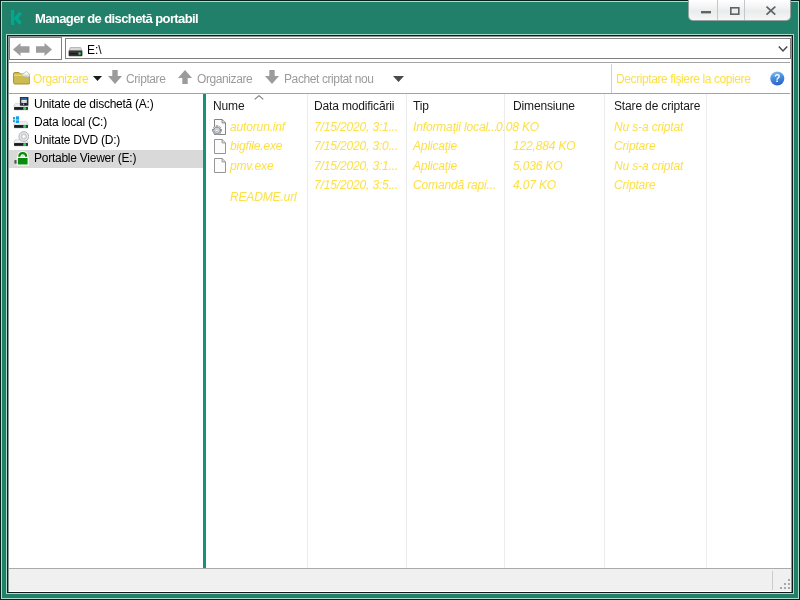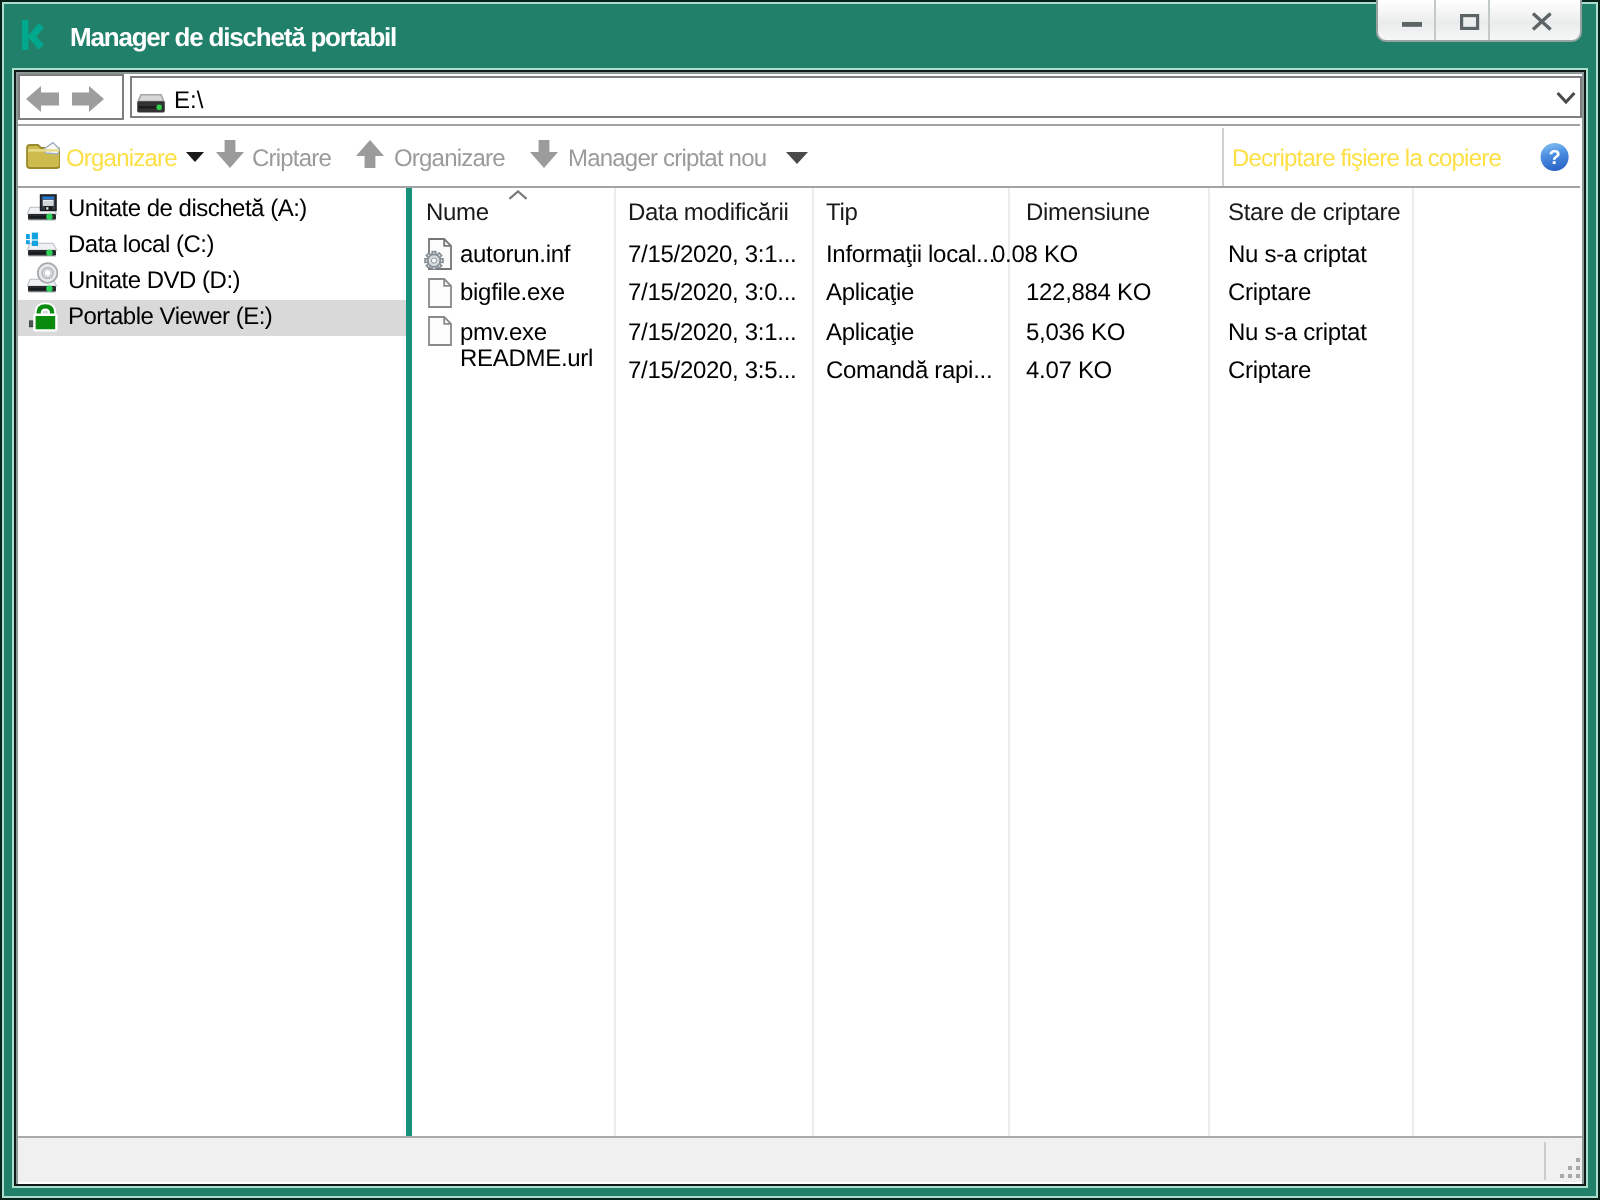"Manager criptat nou" div.ttxt { text: Manager -> Pachet }
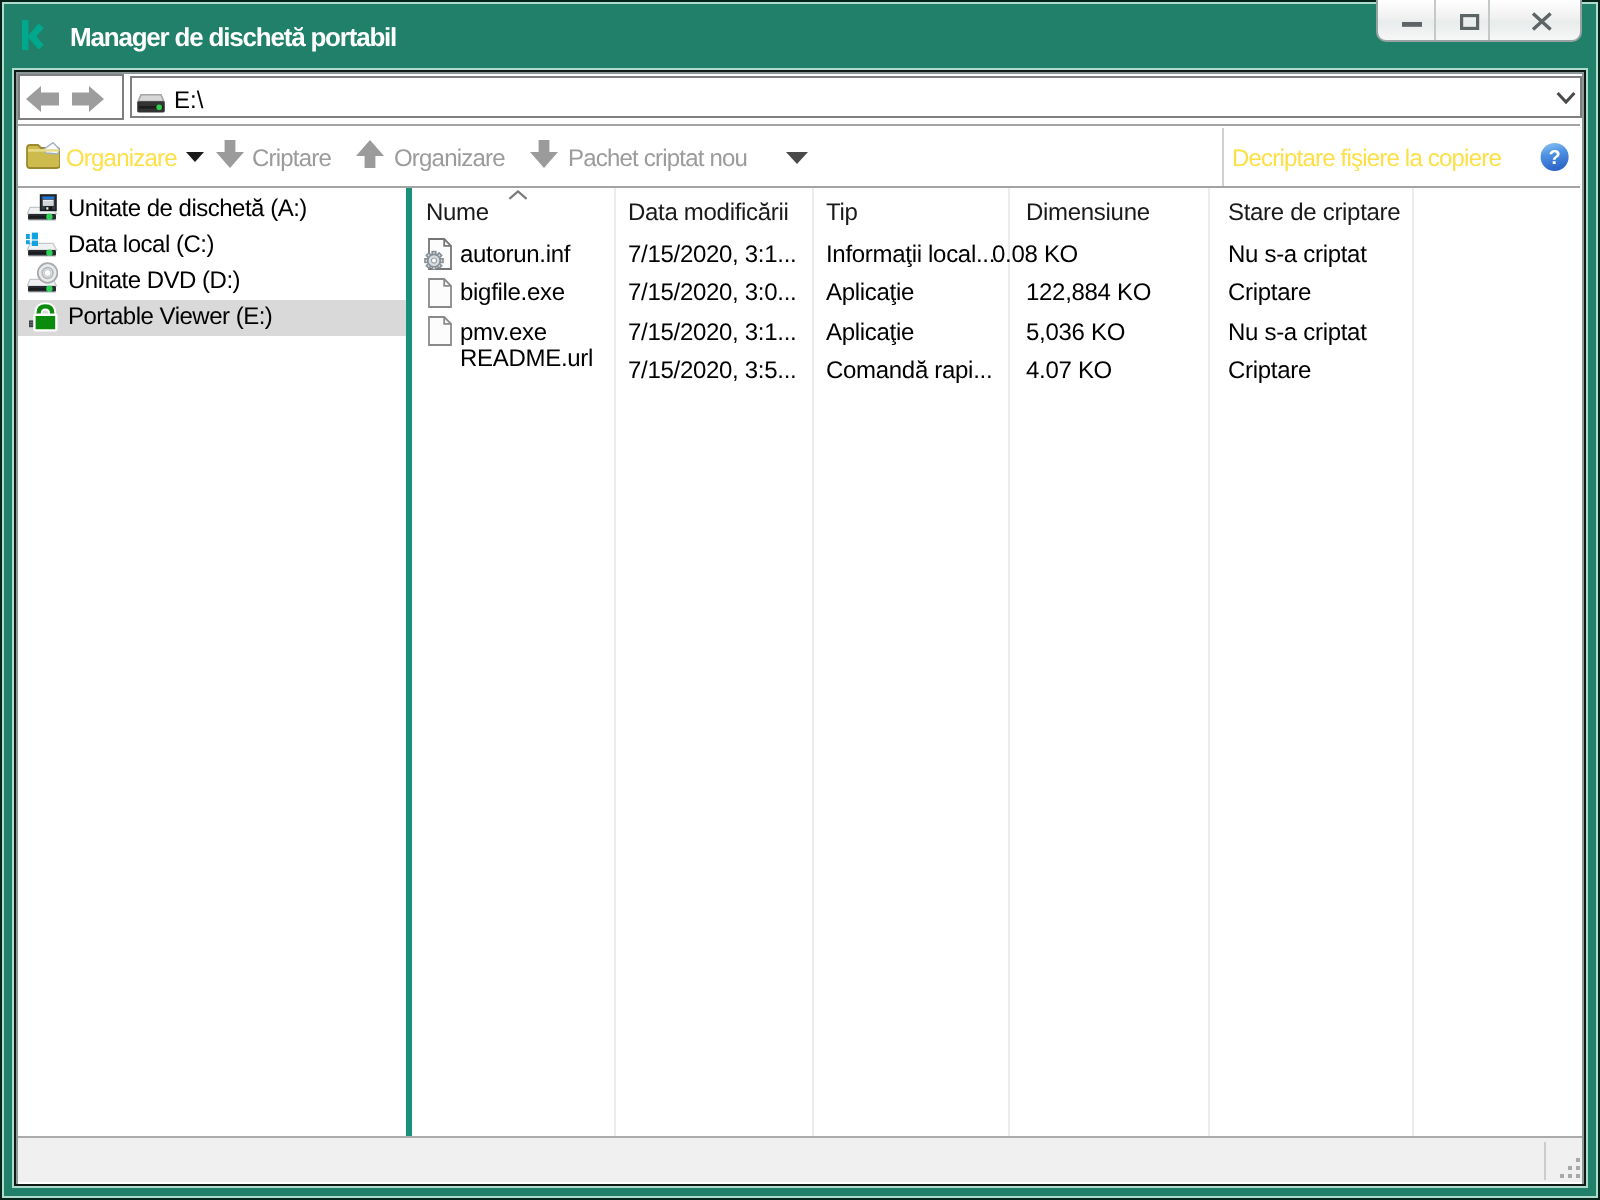"autorun.inf" .cell { color: #000000 -> #fde047; font-style: none -> italic }
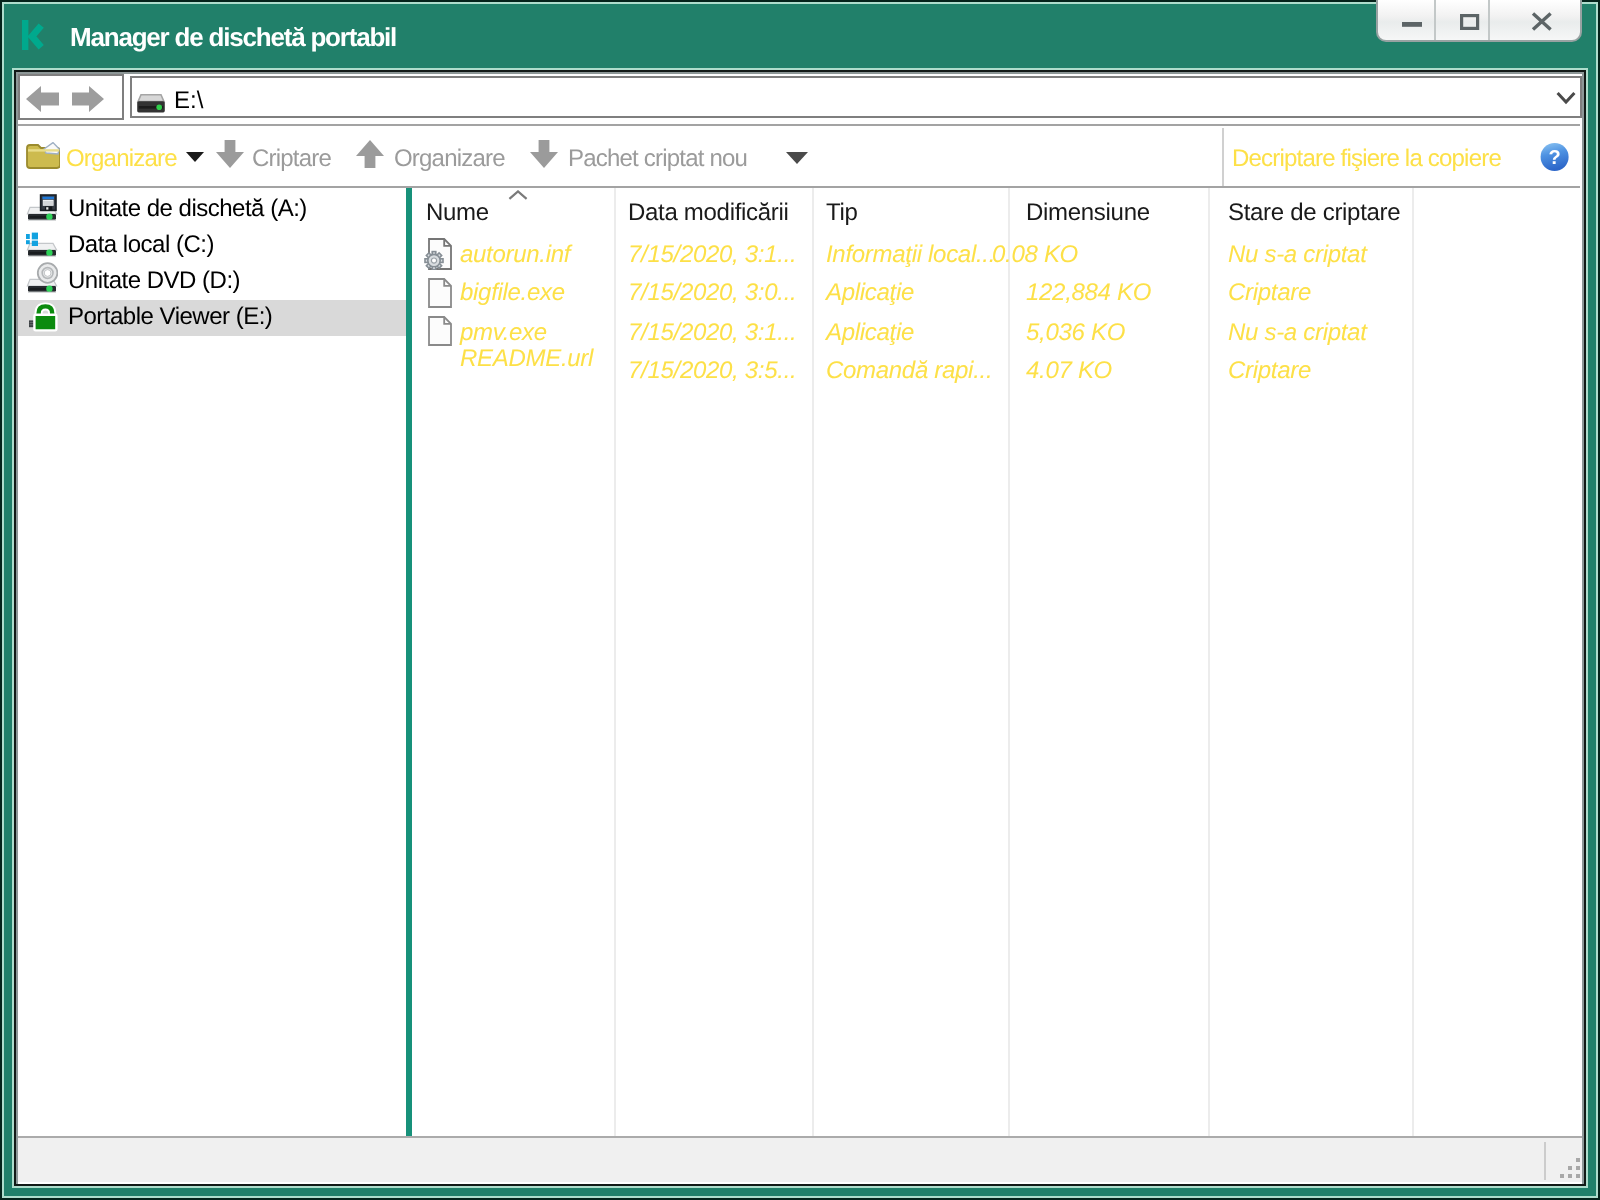"README.url" div.cell { top: 172px -> 190px }
